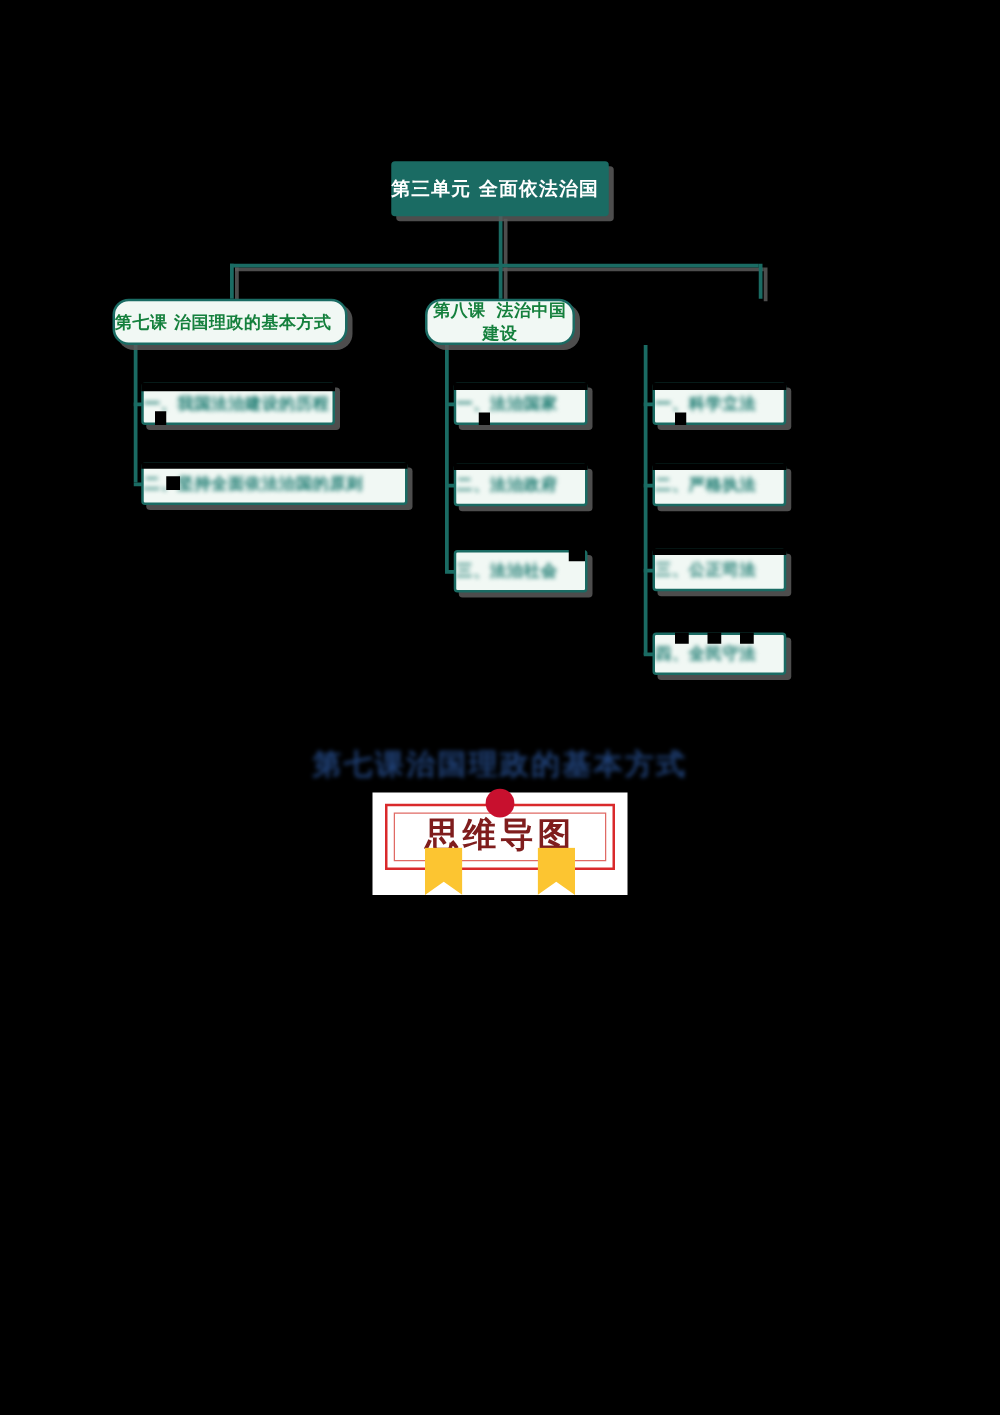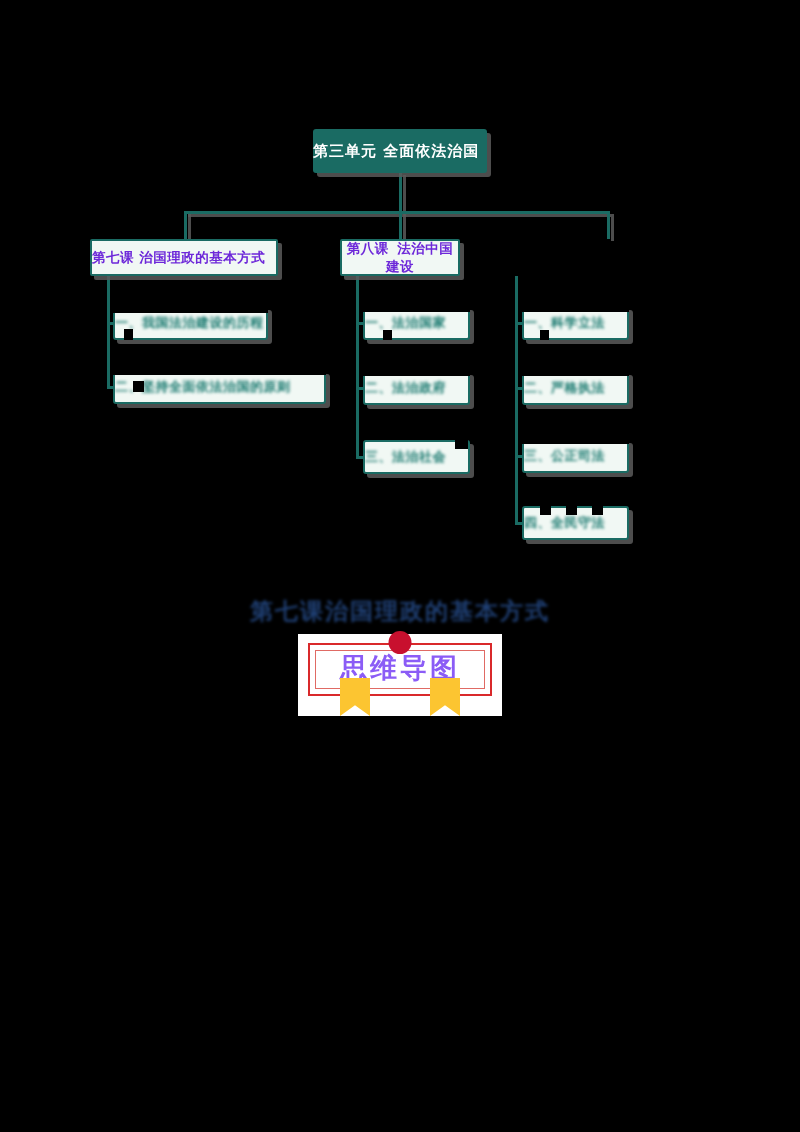"第七课 治国理政的基本方式" .lesson { border-radius: 2px -> 13px; color: #6d28d9 -> #15803d }
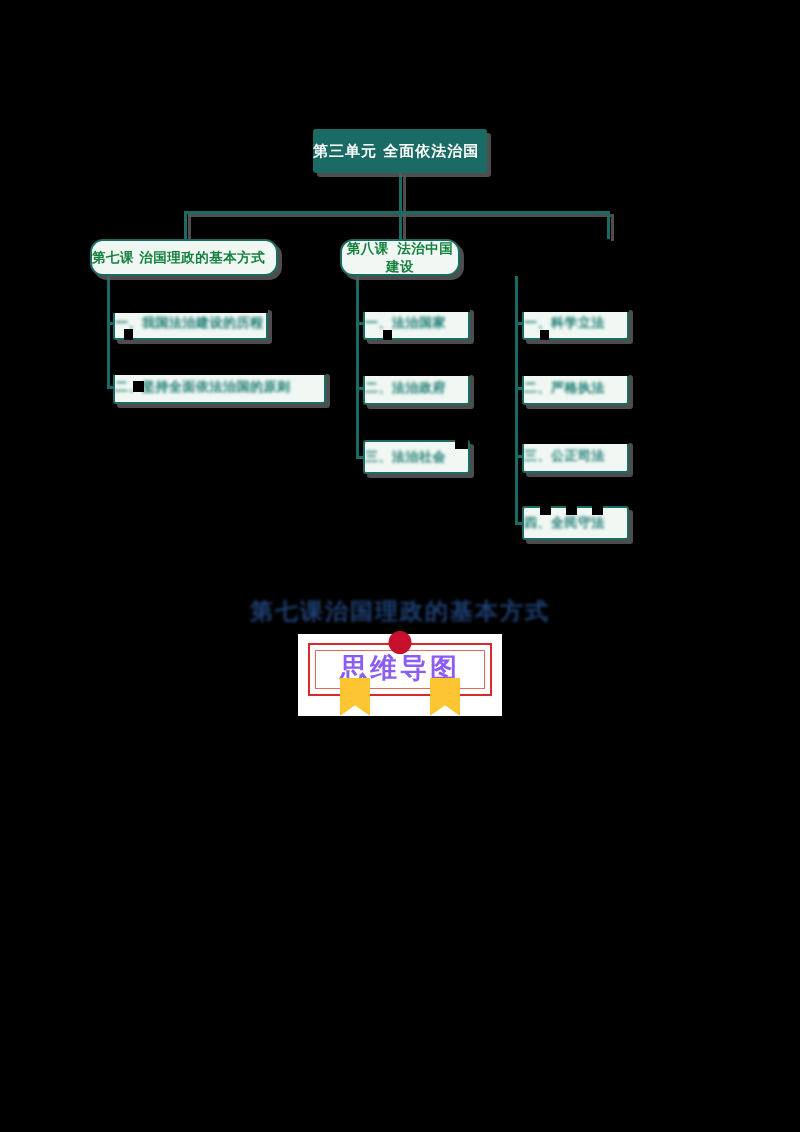"思维导图" .banner .btext { color: #8b5cf6 -> #7f1d1d }
